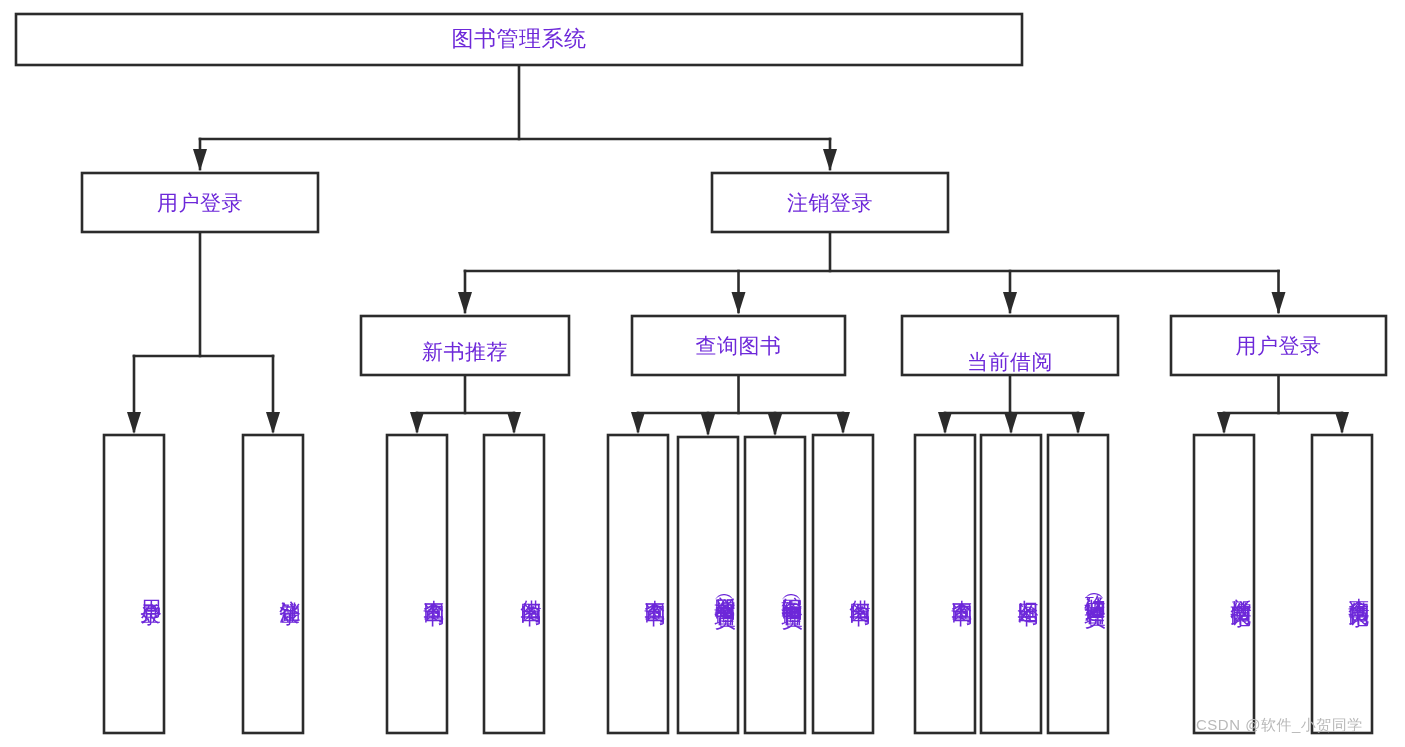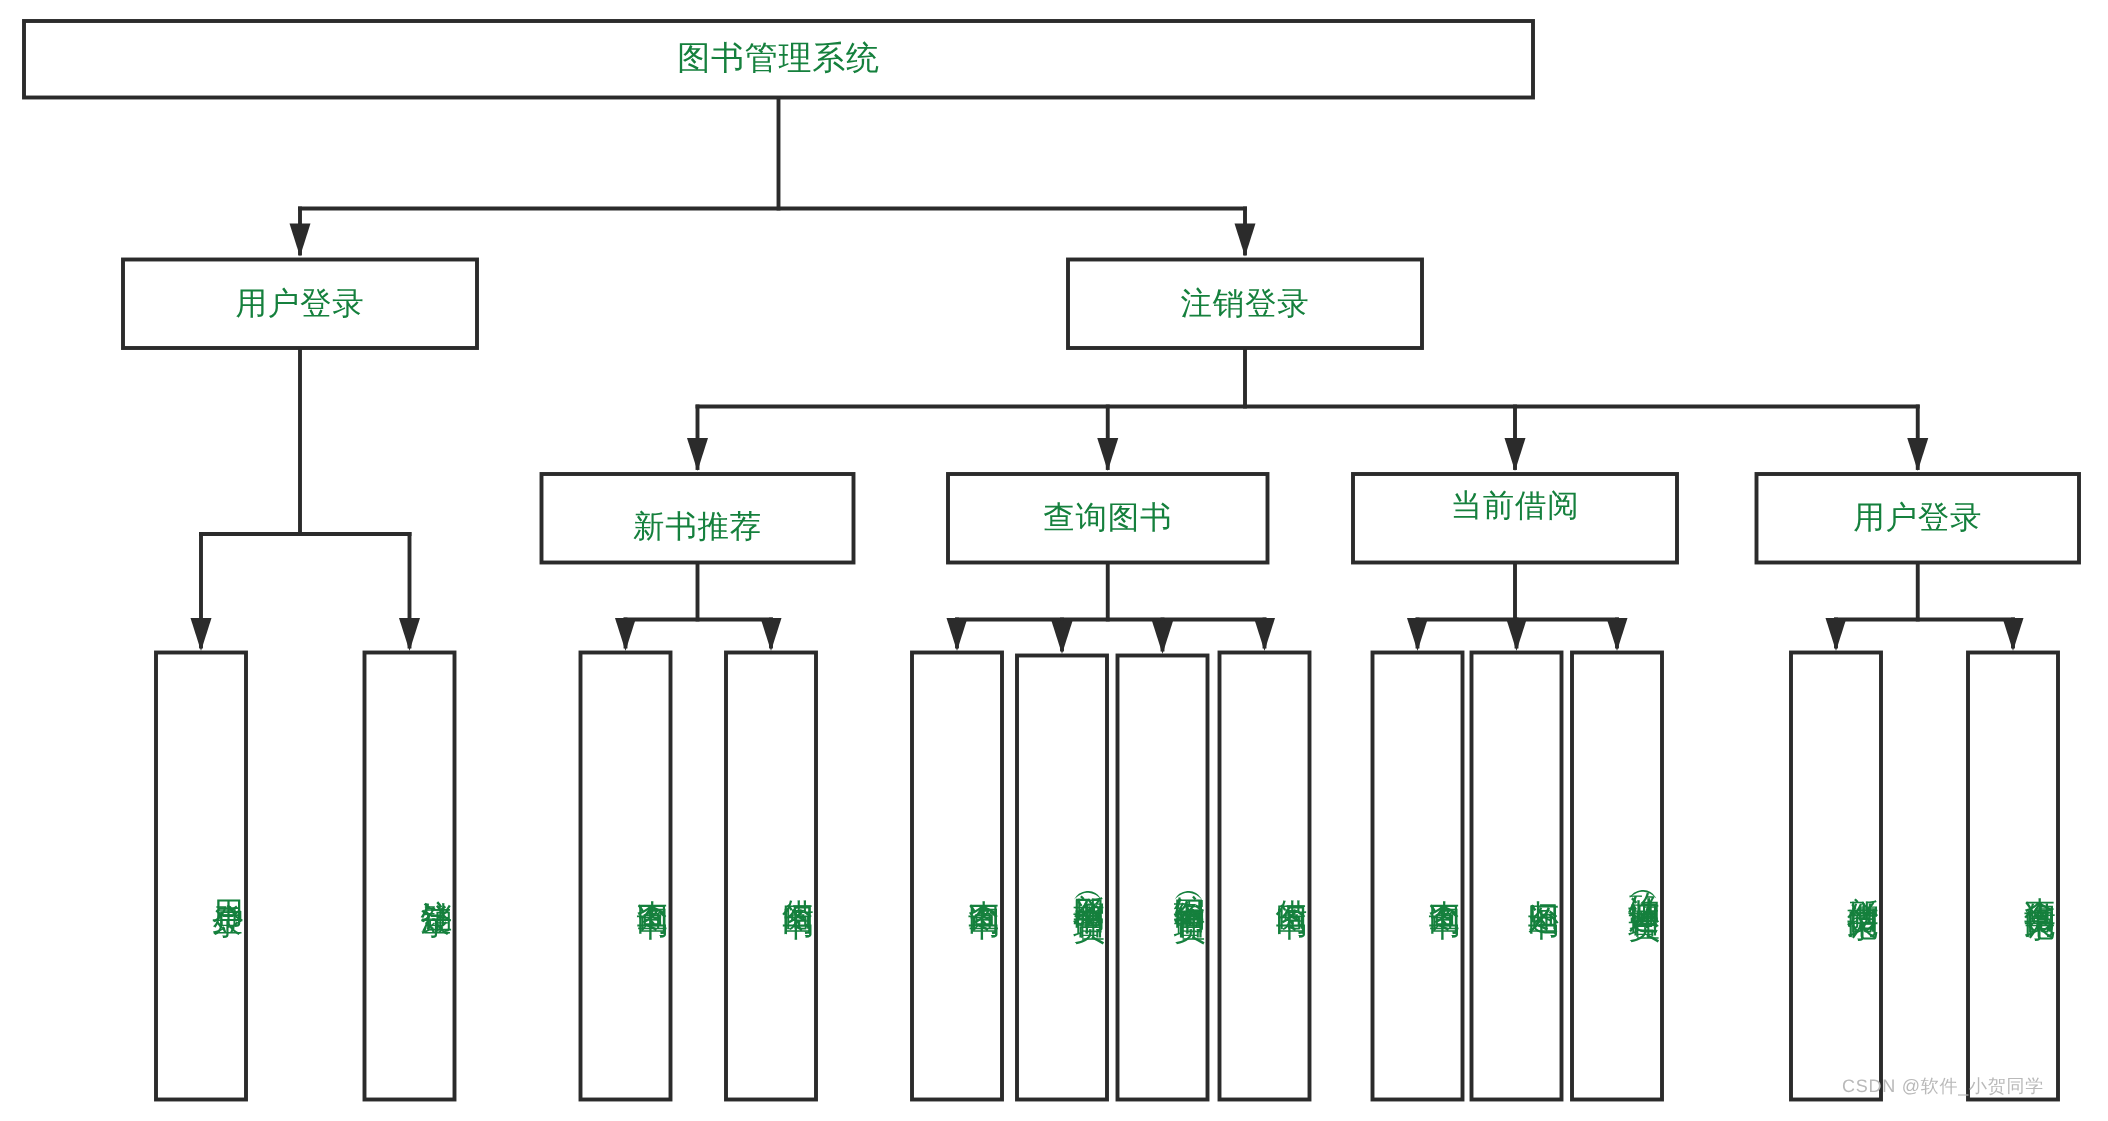"图书管理系统" .node-label { color: #15803d -> #6d28d9 }
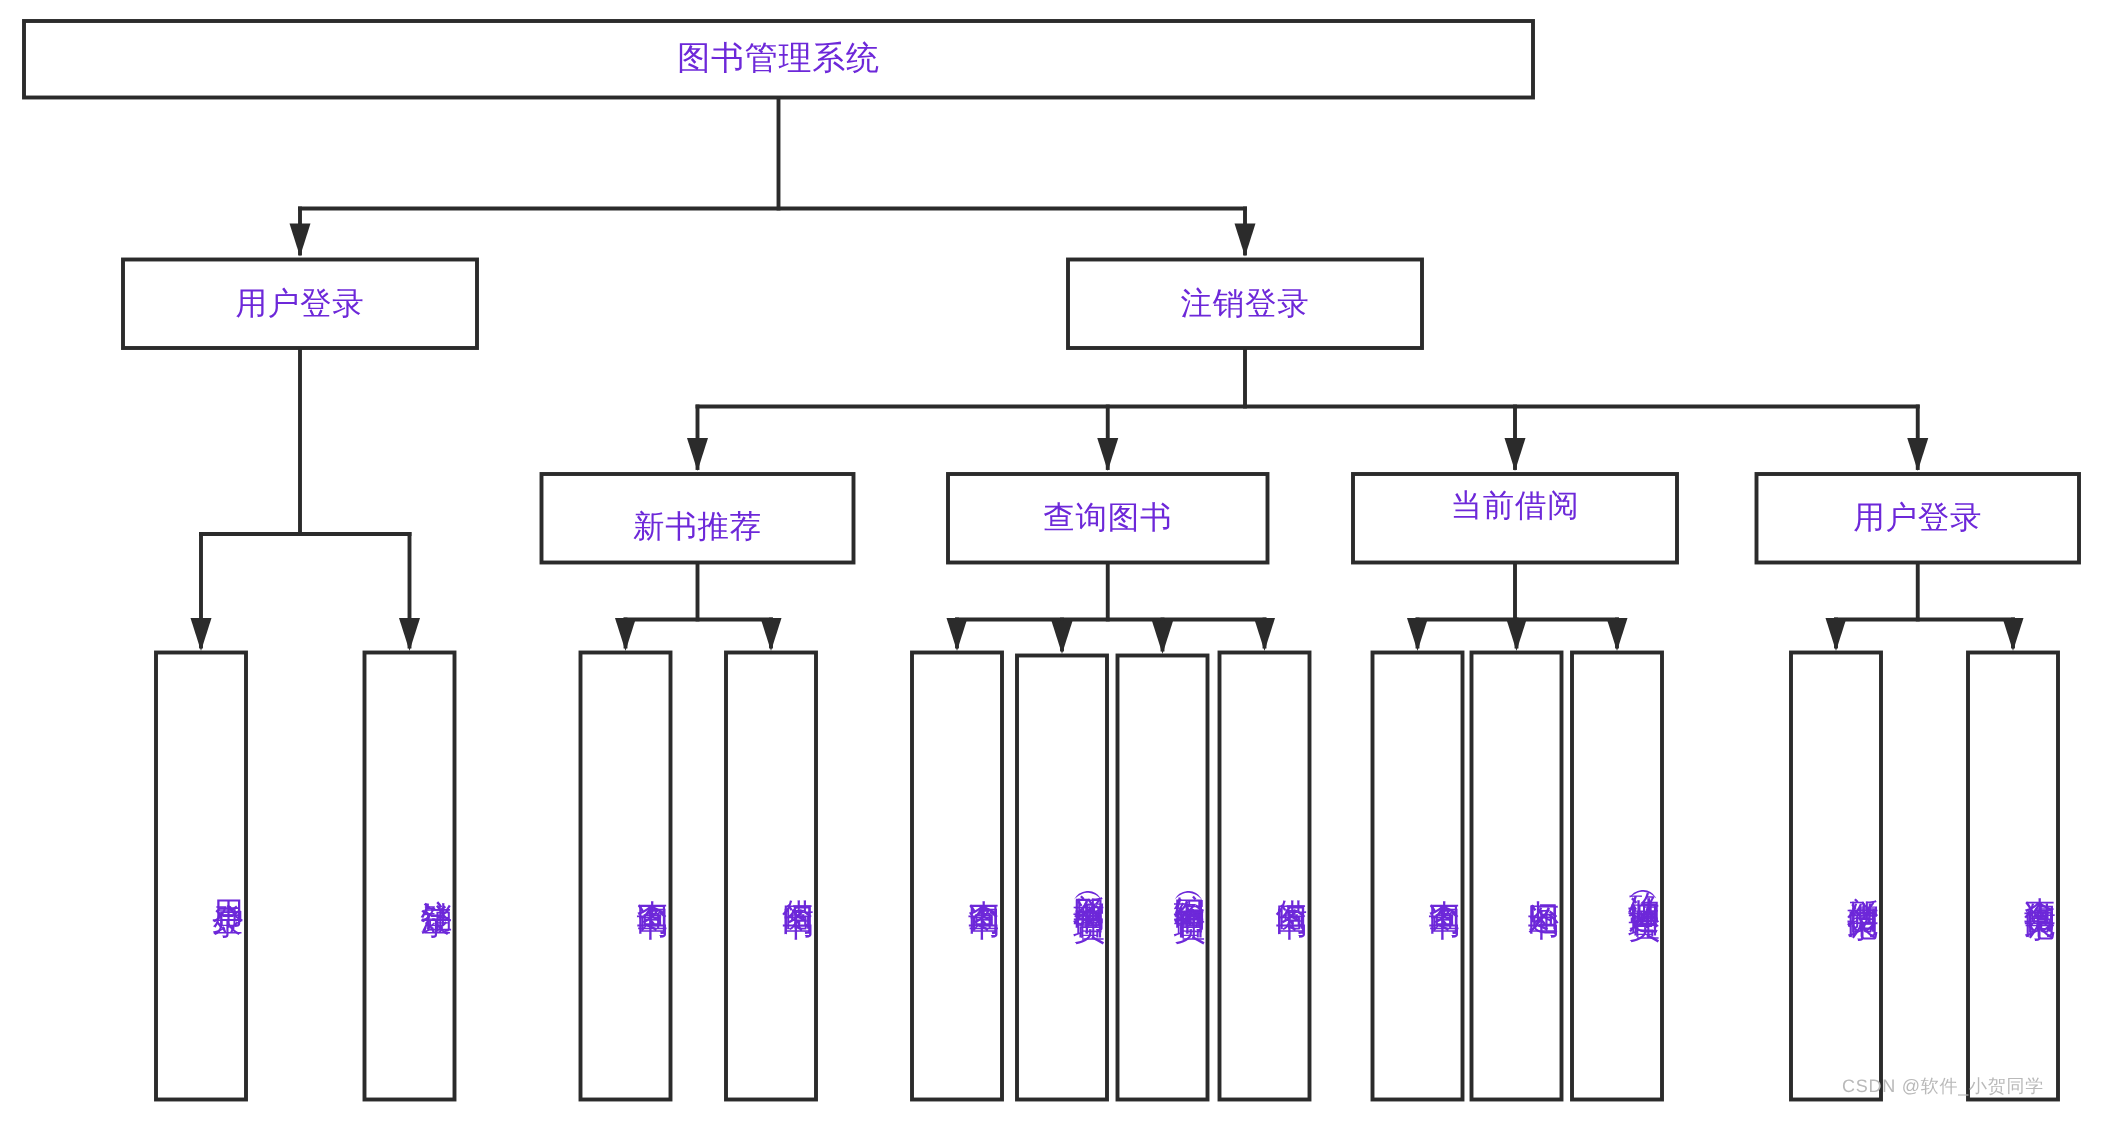"当前借阅" div.node-label { top: 308px -> 332px }
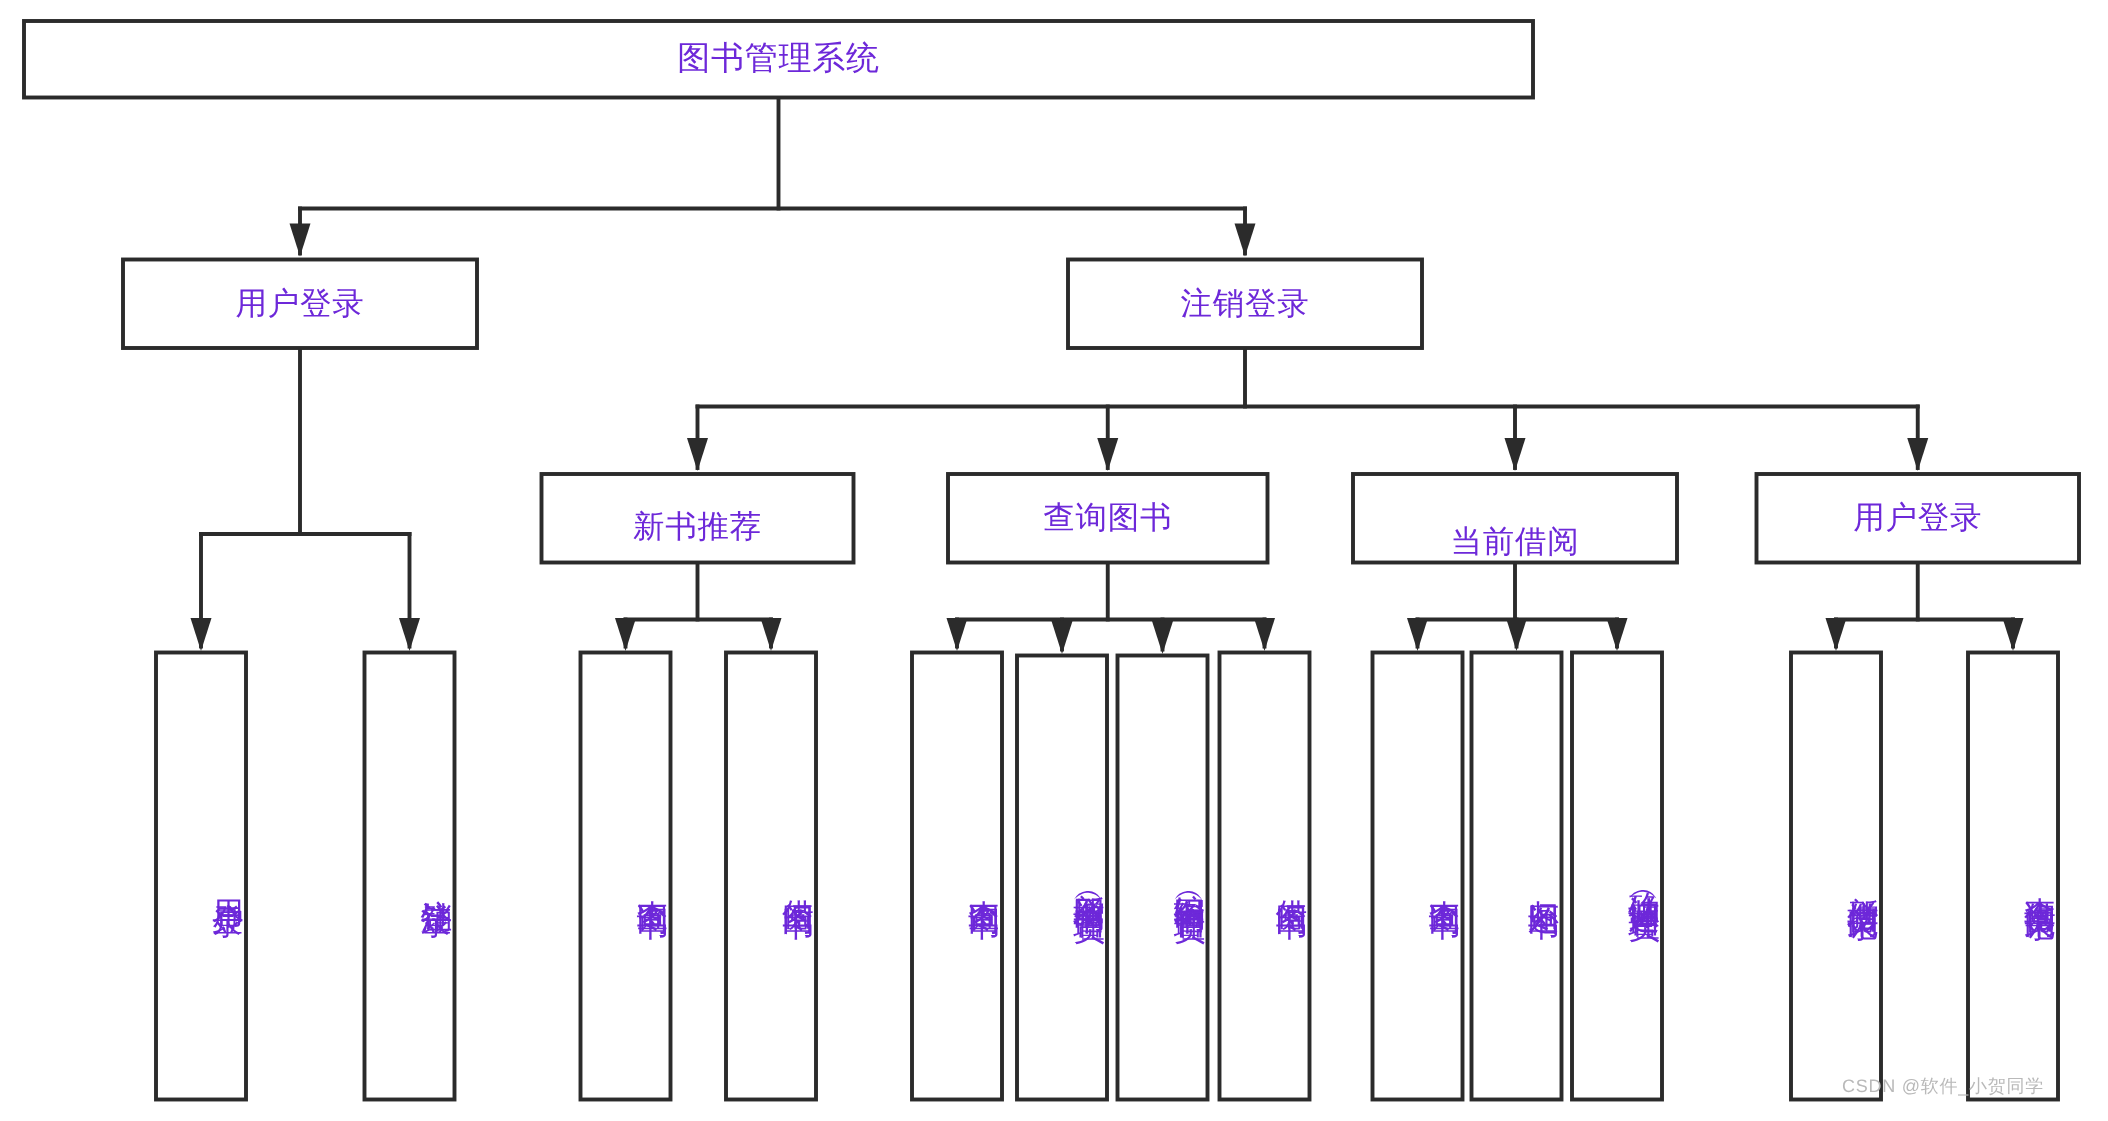"CSDN @软件_小贺同学" .watermark { font-size: 12px -> 15px; padding-left: 32px -> none }
